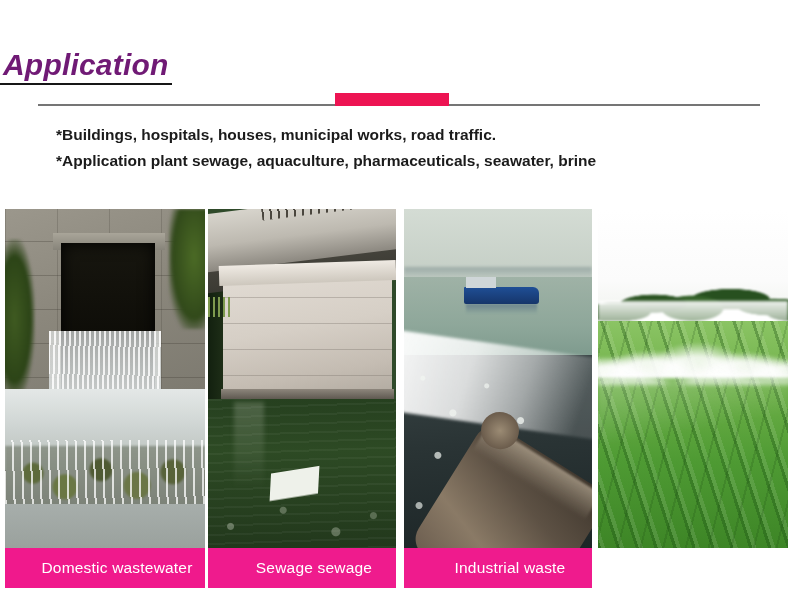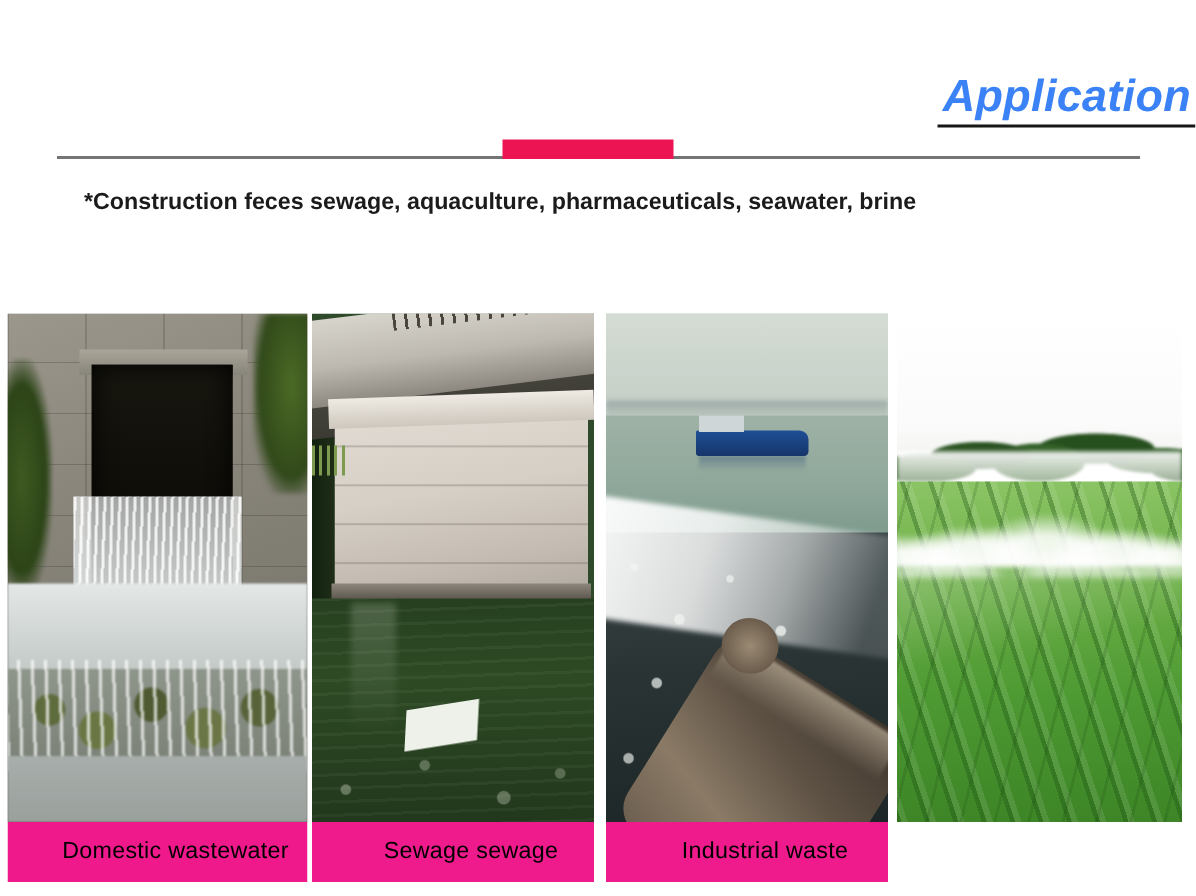"Application" #slide-title { color: #3b82f6 -> #701a75; text-align: right -> left }
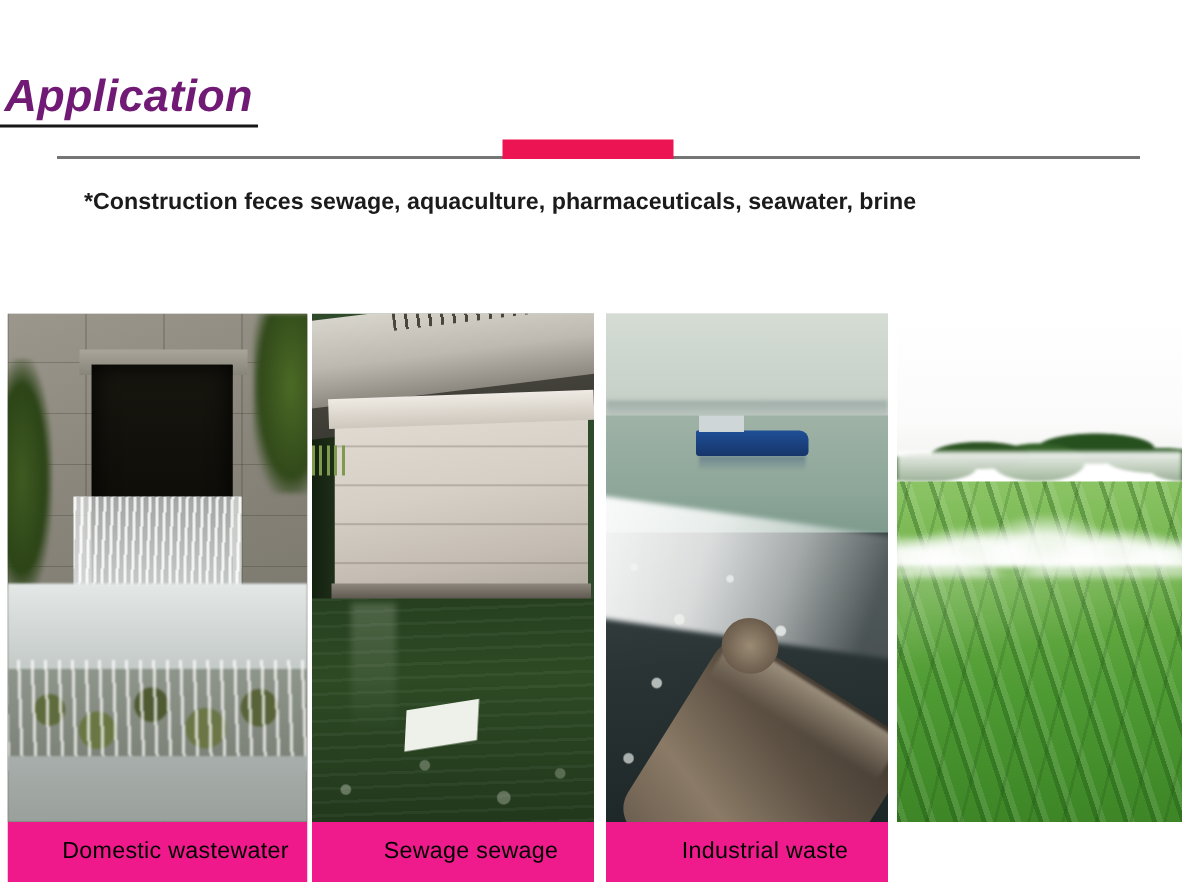"*Buildings, hospitals, houses, municipal" div.bullet-line { html: none -> <div>*Buildings, hospitals, houses, municipal works, road traffic.</div> }
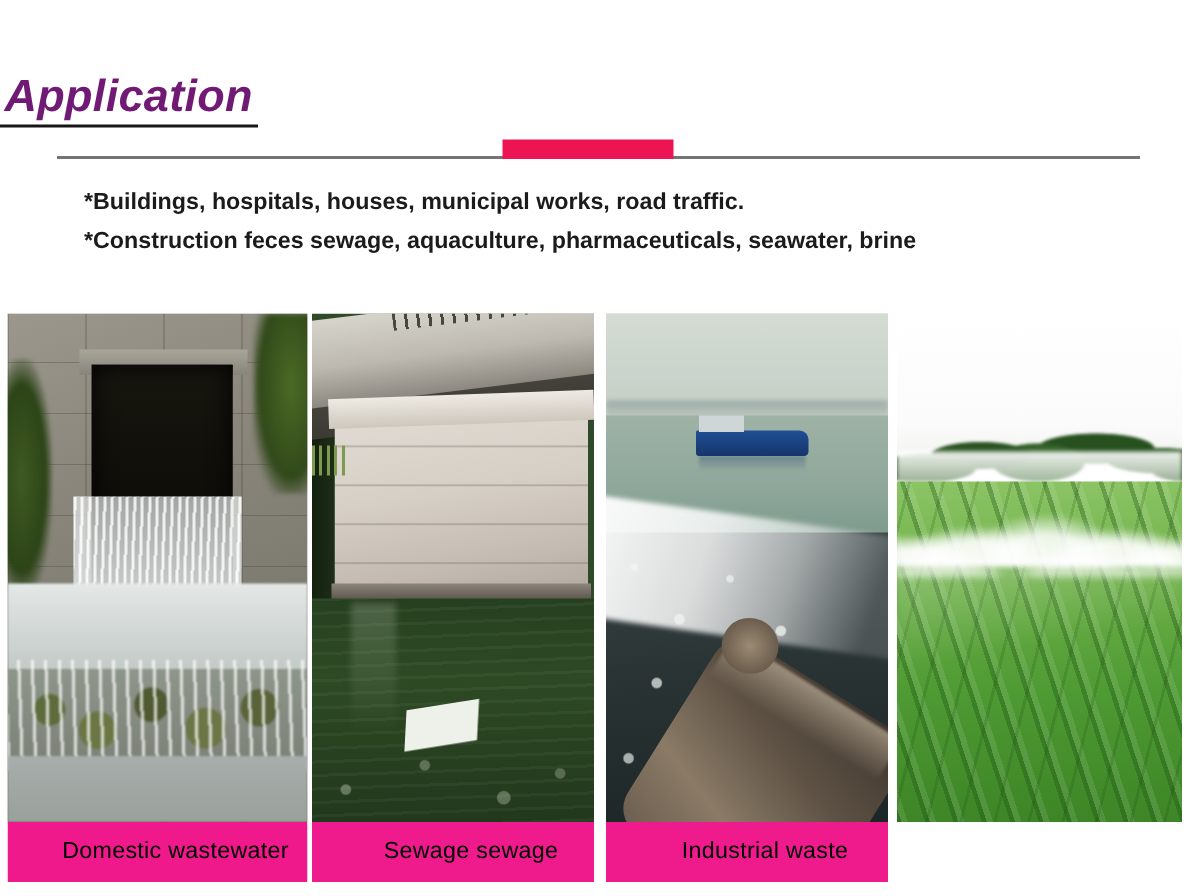"*Construction feces sewage, aquaculture," div.bullet-line { text: Construction feces -> Application plant }
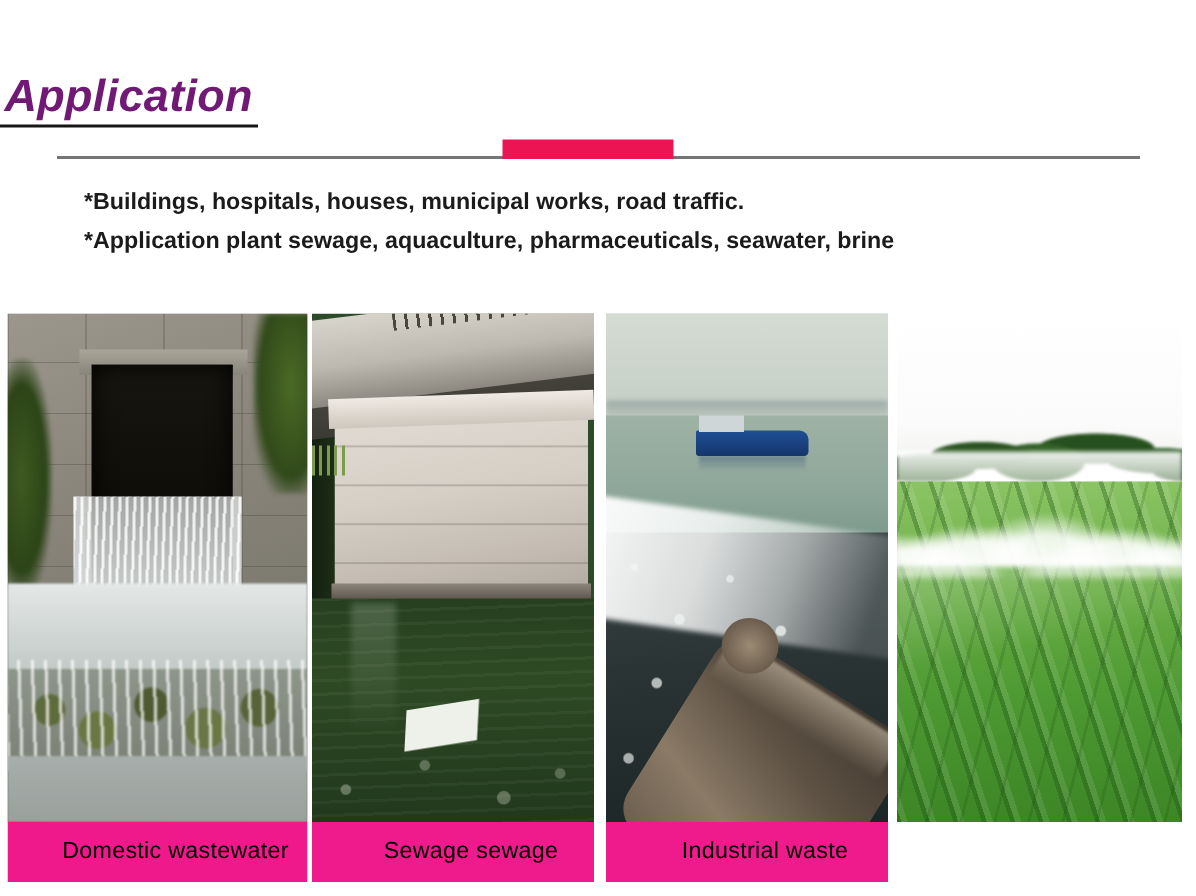"Domestic wastewater" .caption { color: #000000 -> #ffffff }
